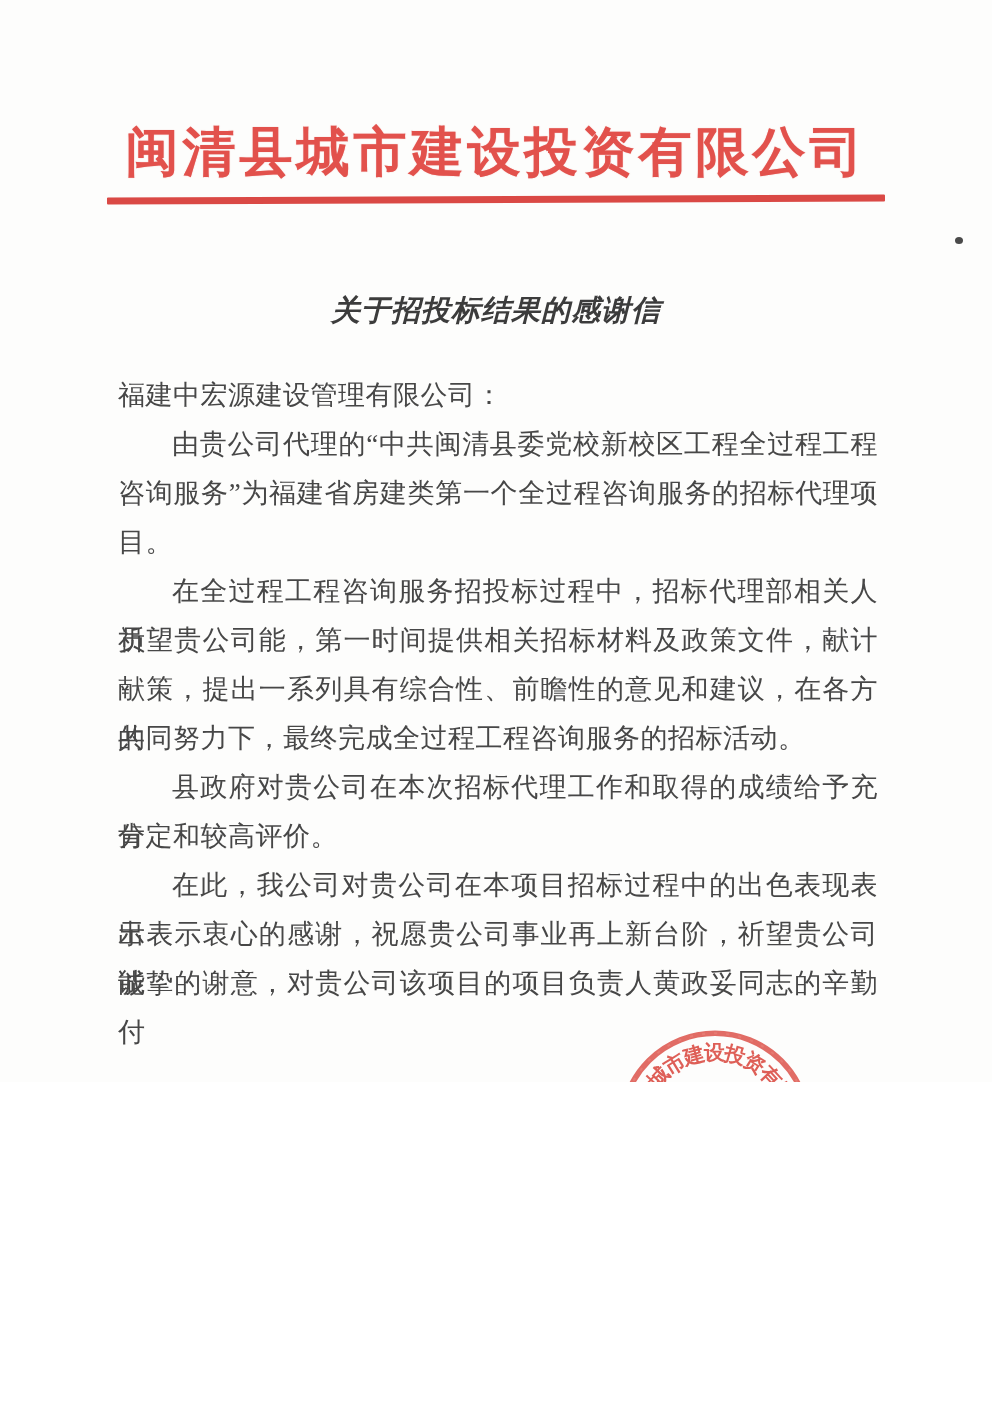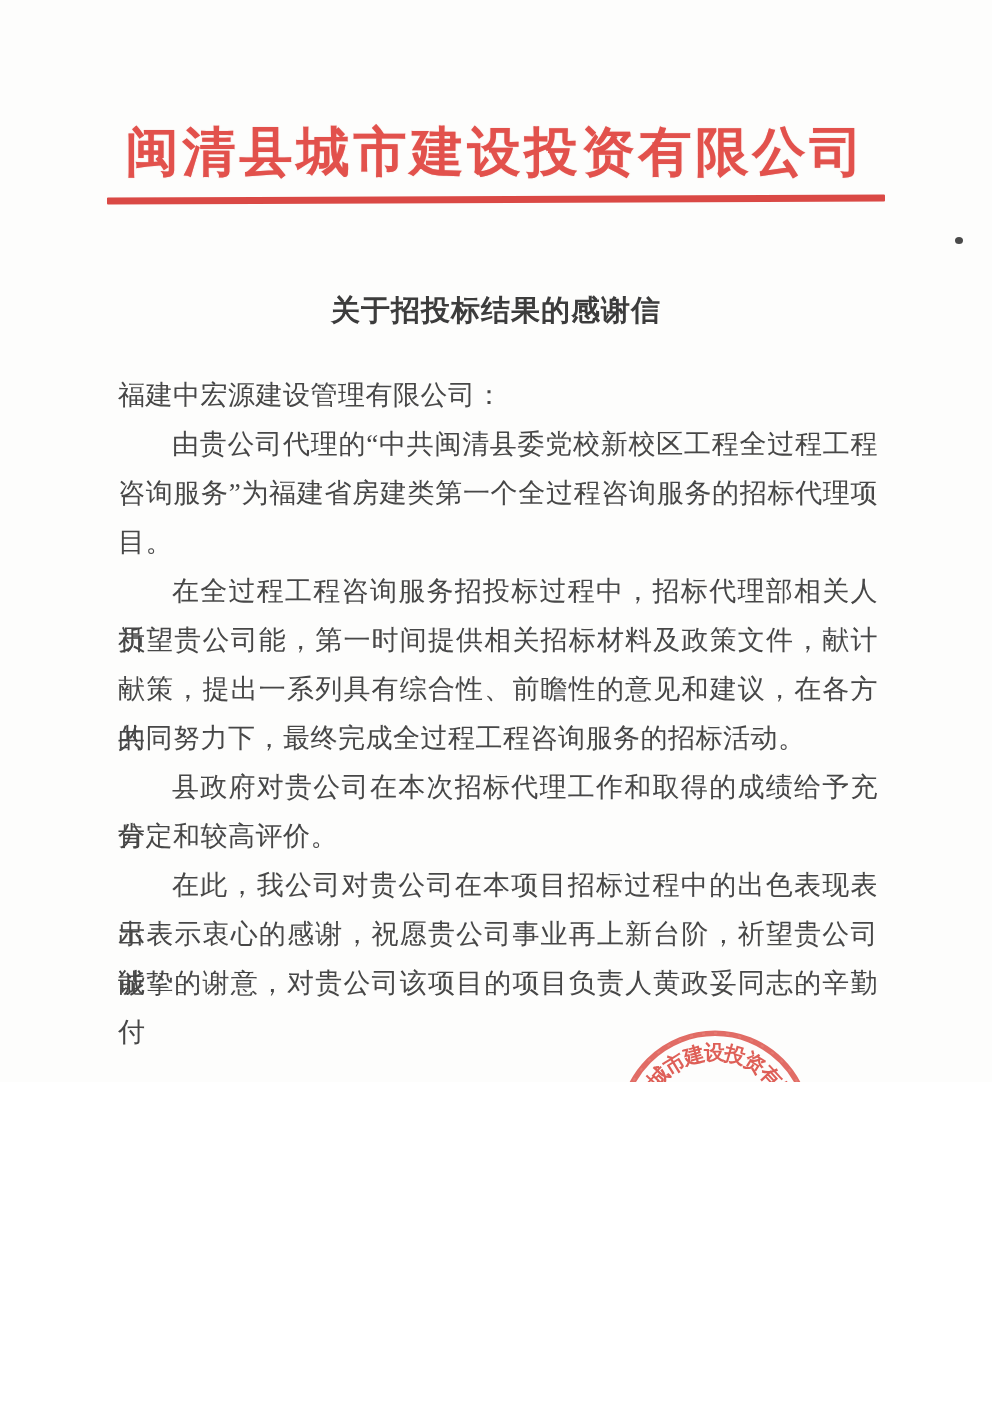"关于招投标结果的感谢信" .doc-title { font-style: none -> italic }
